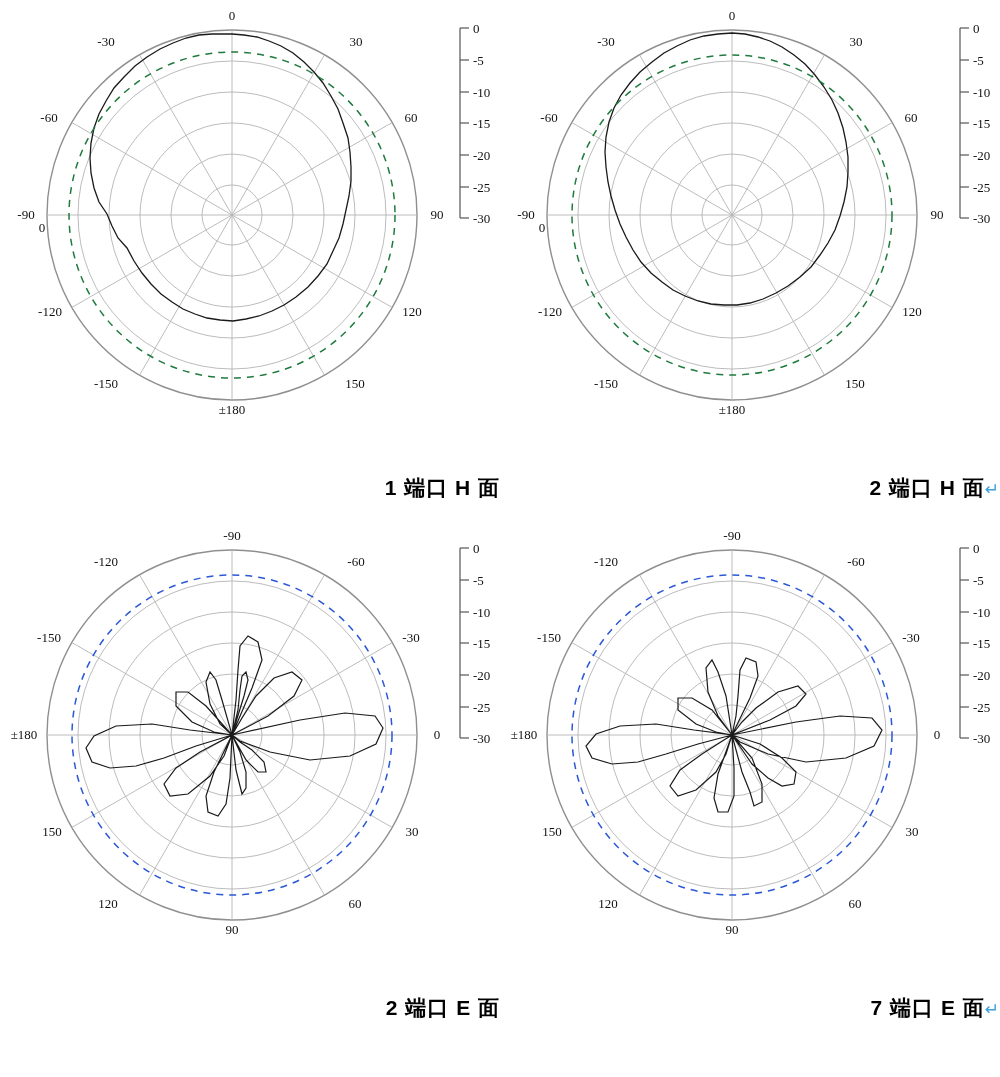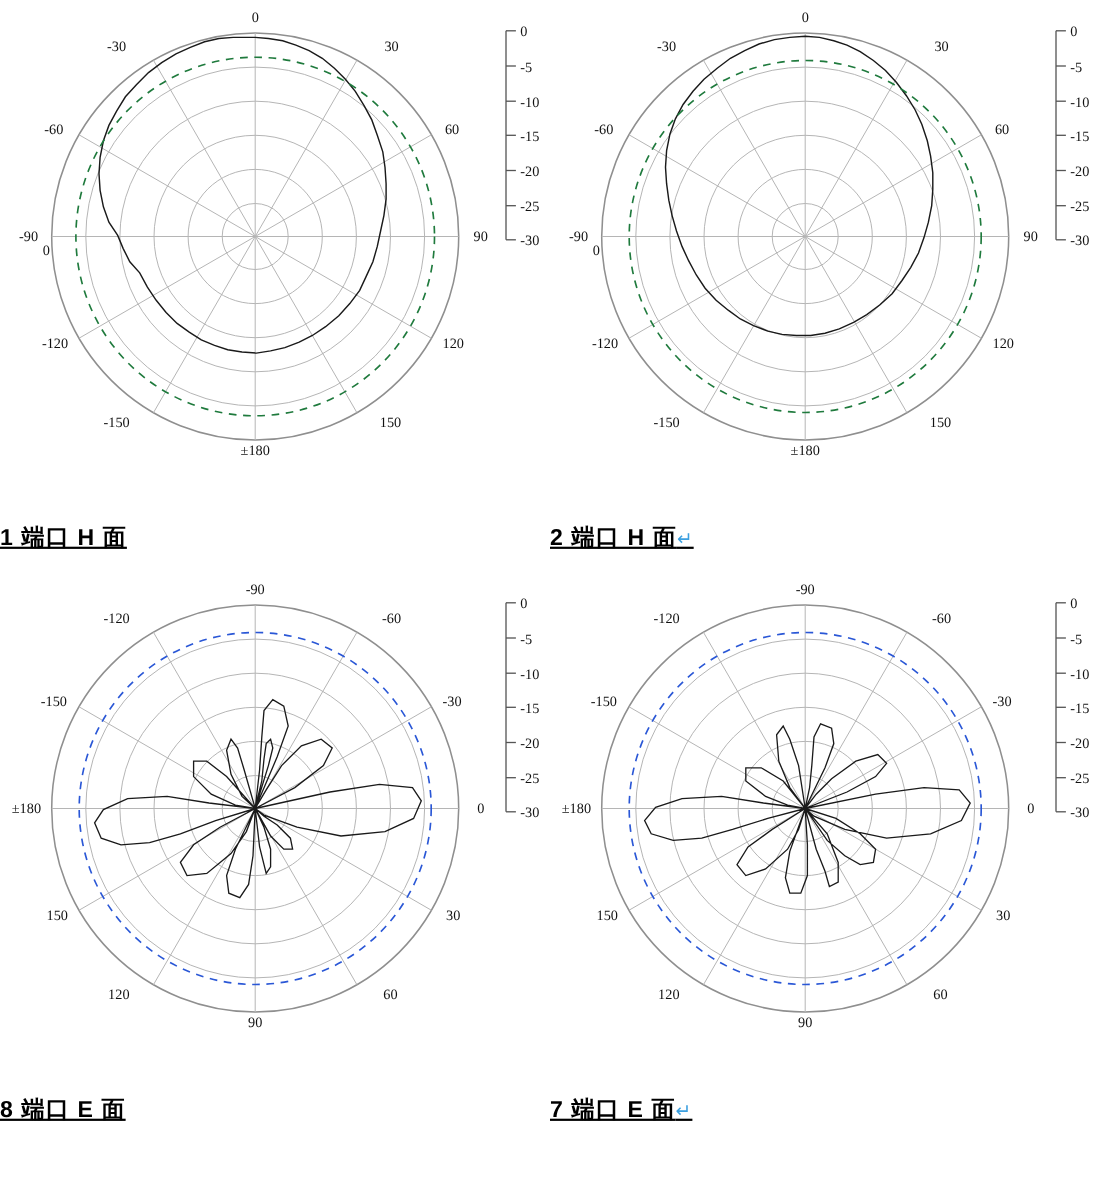"1 端口 H 面" .caption { text-align: left -> right; text-decoration: underline -> none }
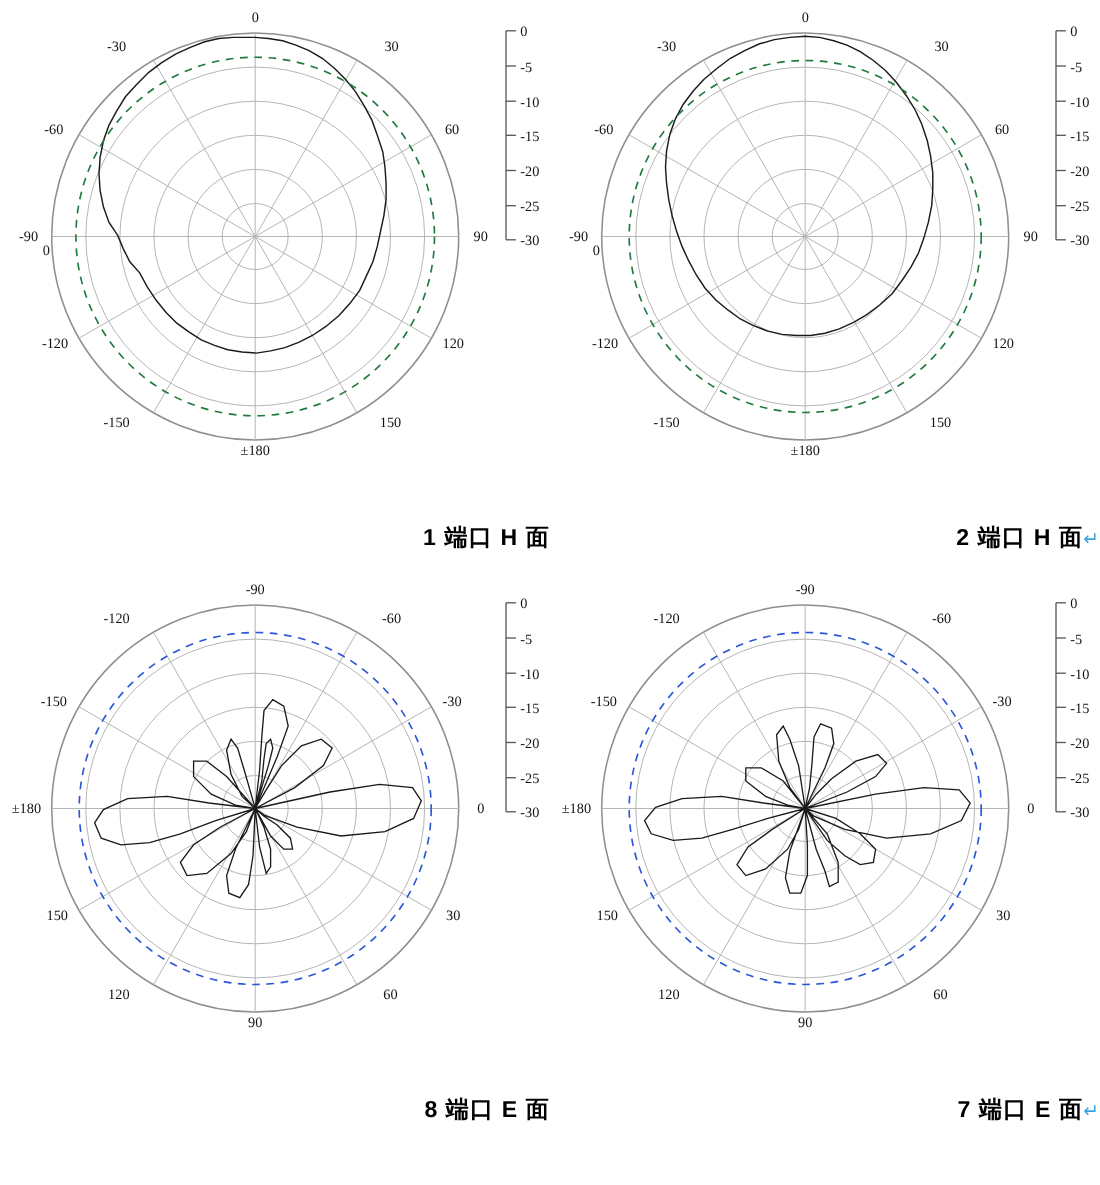"8 端口 E 面" span { text: 8 -> 2 }
